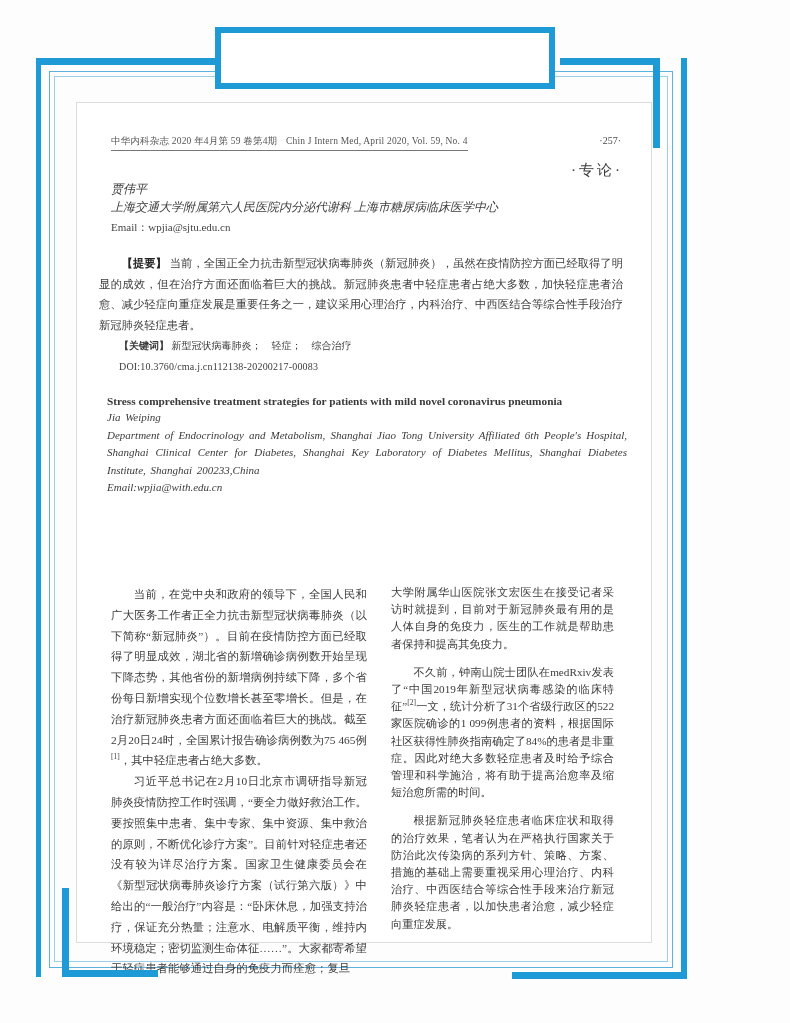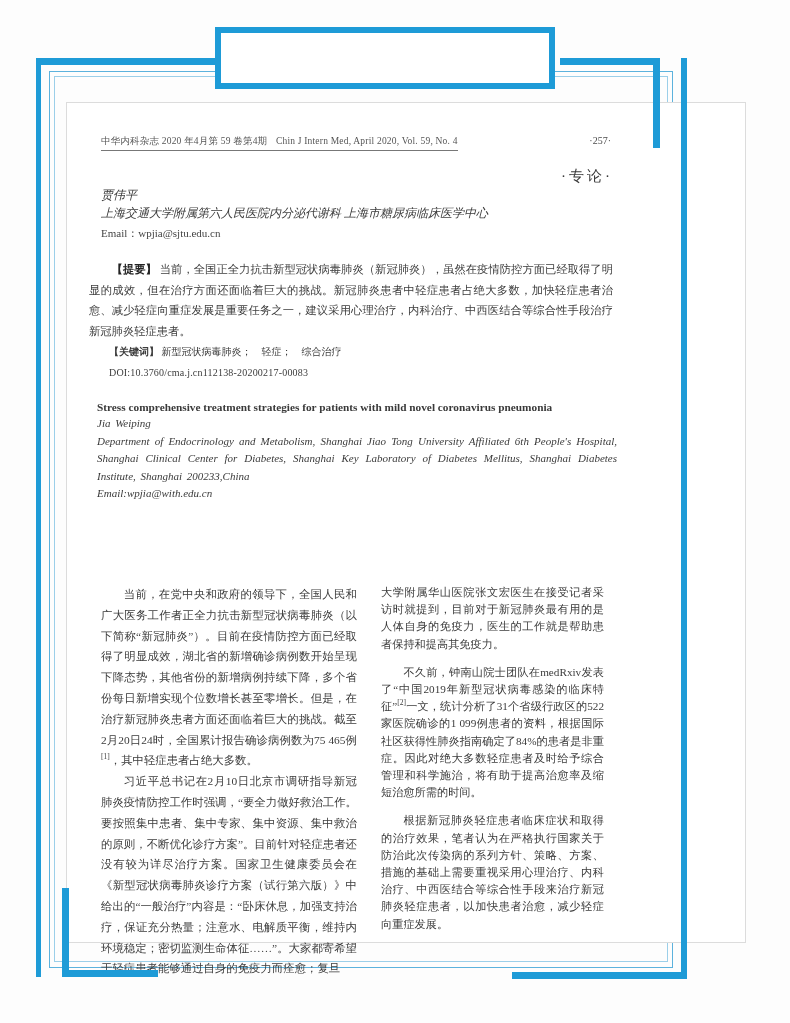"中华内科杂志 2020 年4月第 59 卷第4期" #page { left: 66px -> 76px; width: 680px -> 576px }
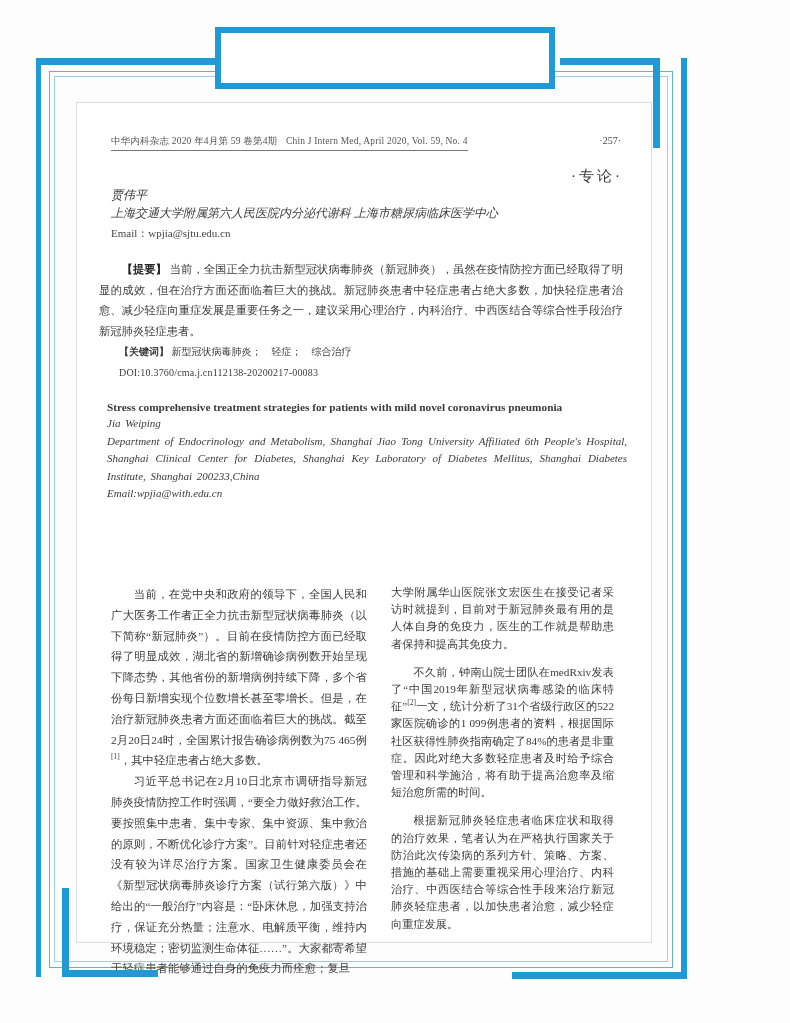"·专论·" .section-label { margin: 16px 0 0 -> 10px 0 0 }
